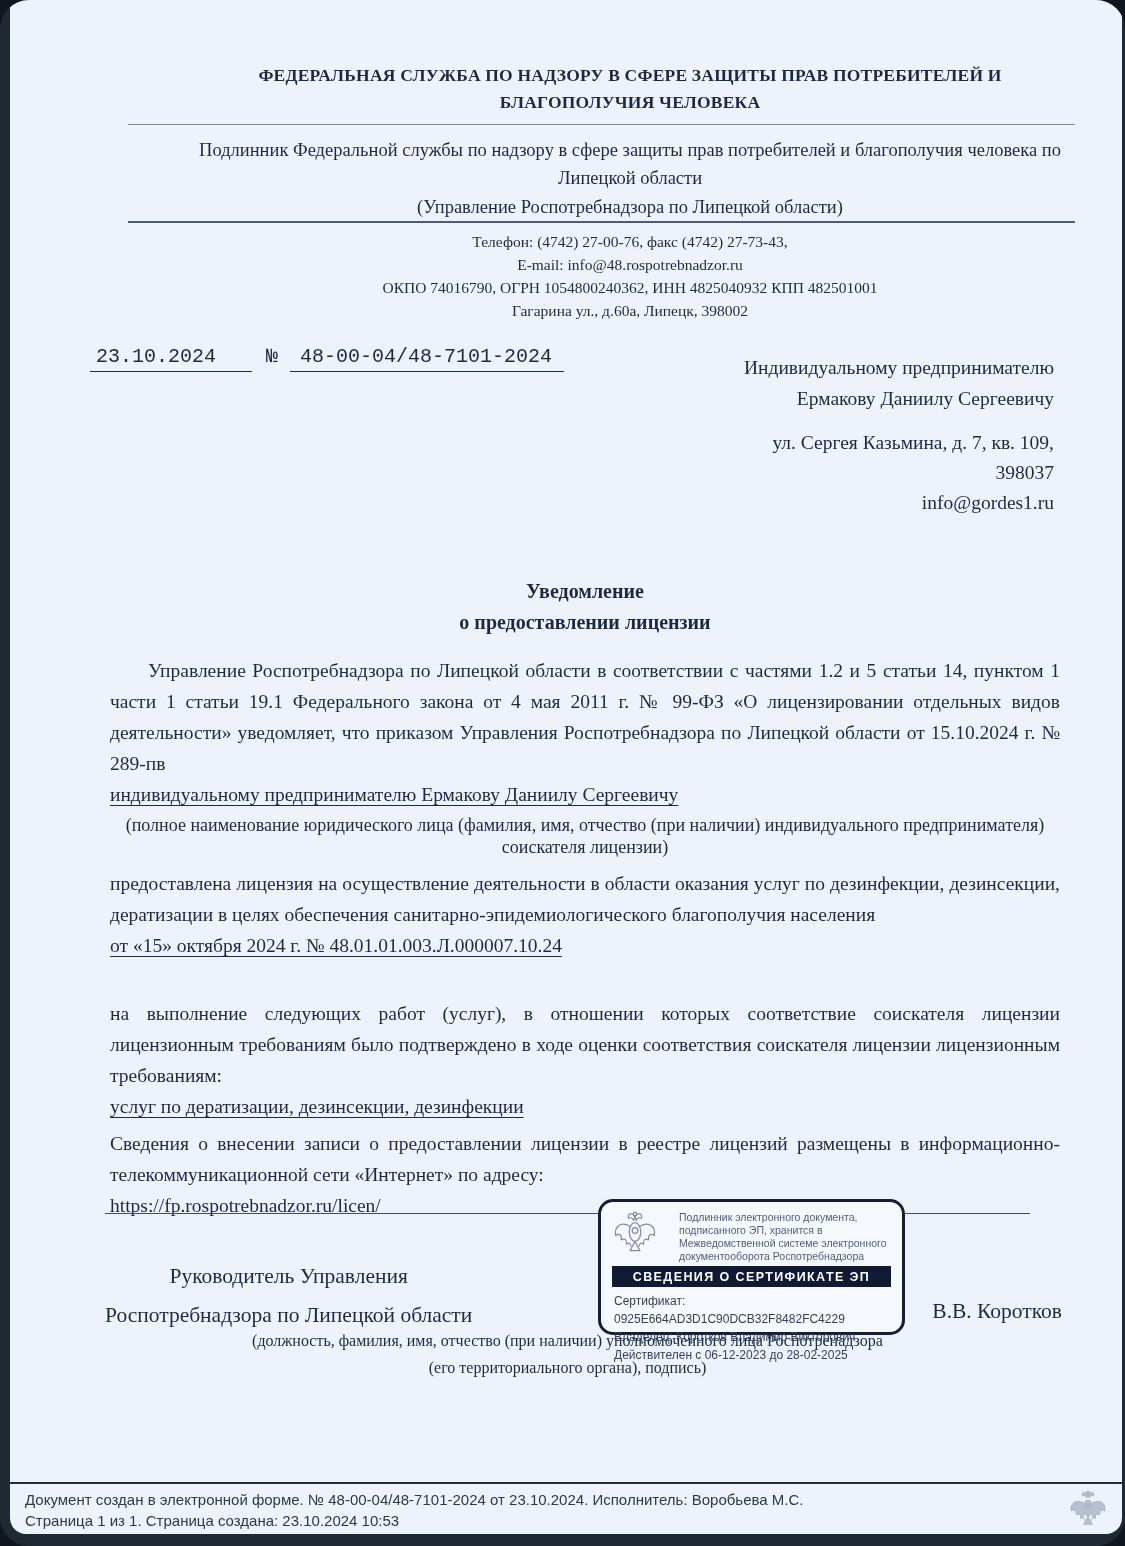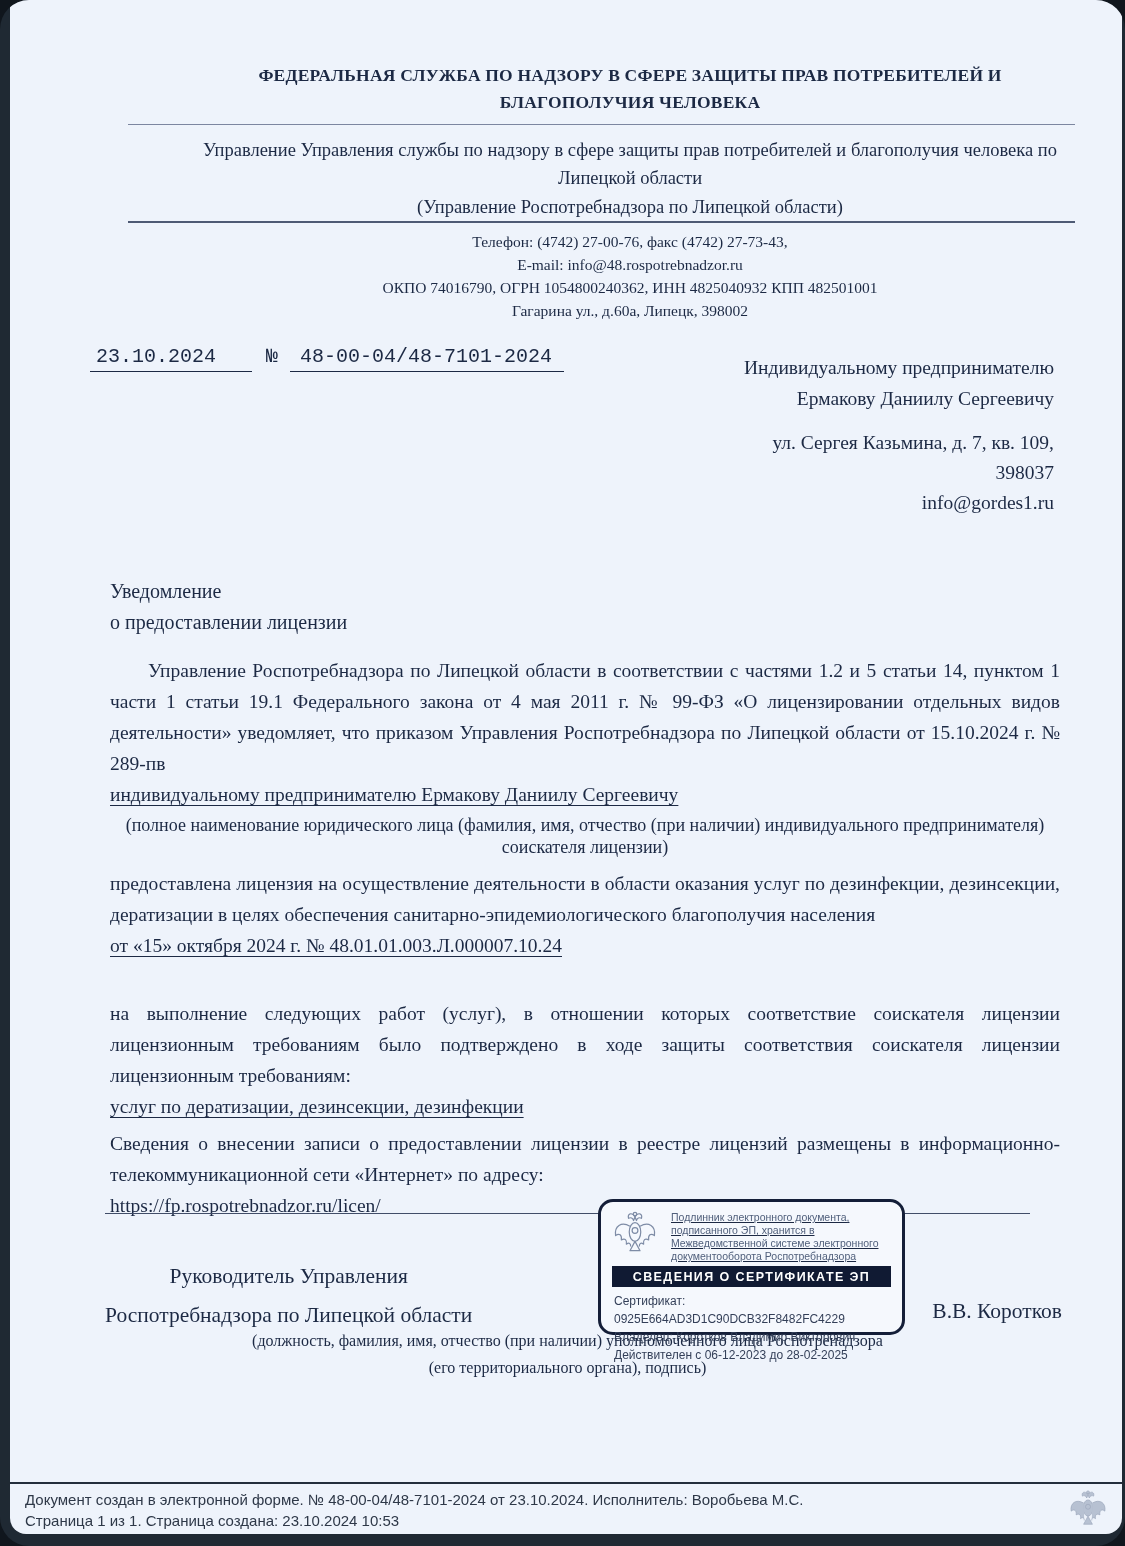"Управление Управления службы по надзору" div { text: Управление Управления -> Подлинник Федеральной }
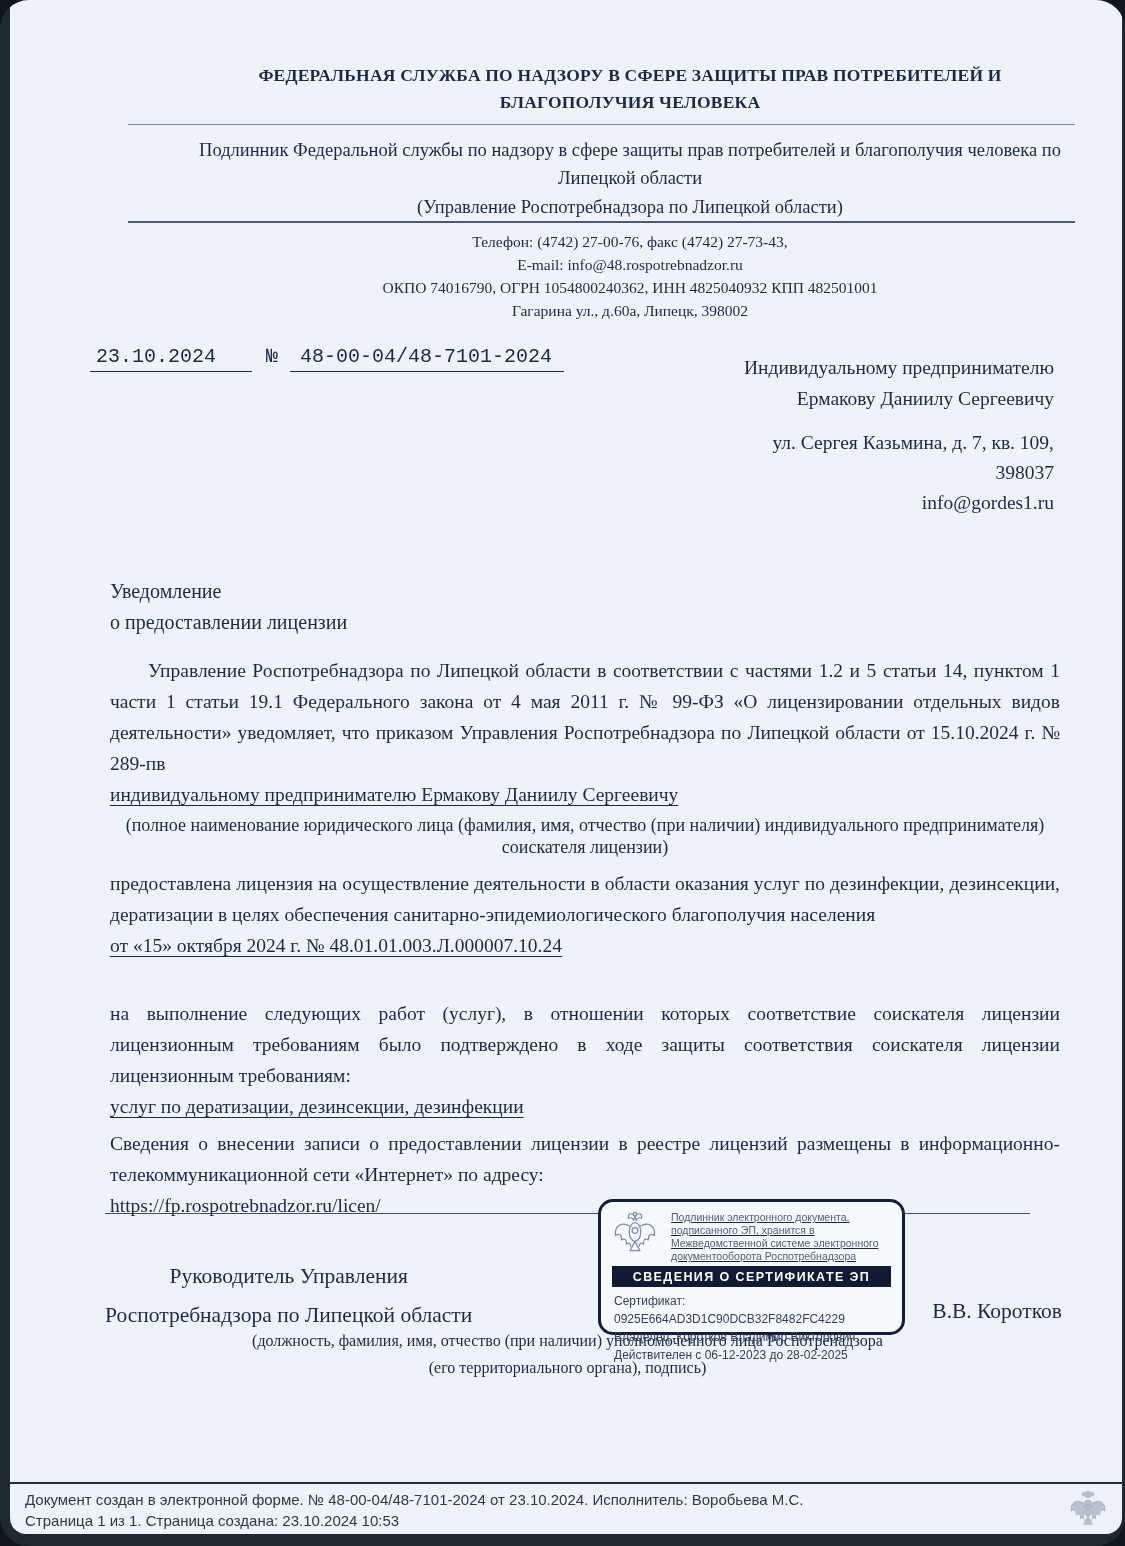"Уведомление" .title { font-weight: normal -> bold; text-align: left -> center }
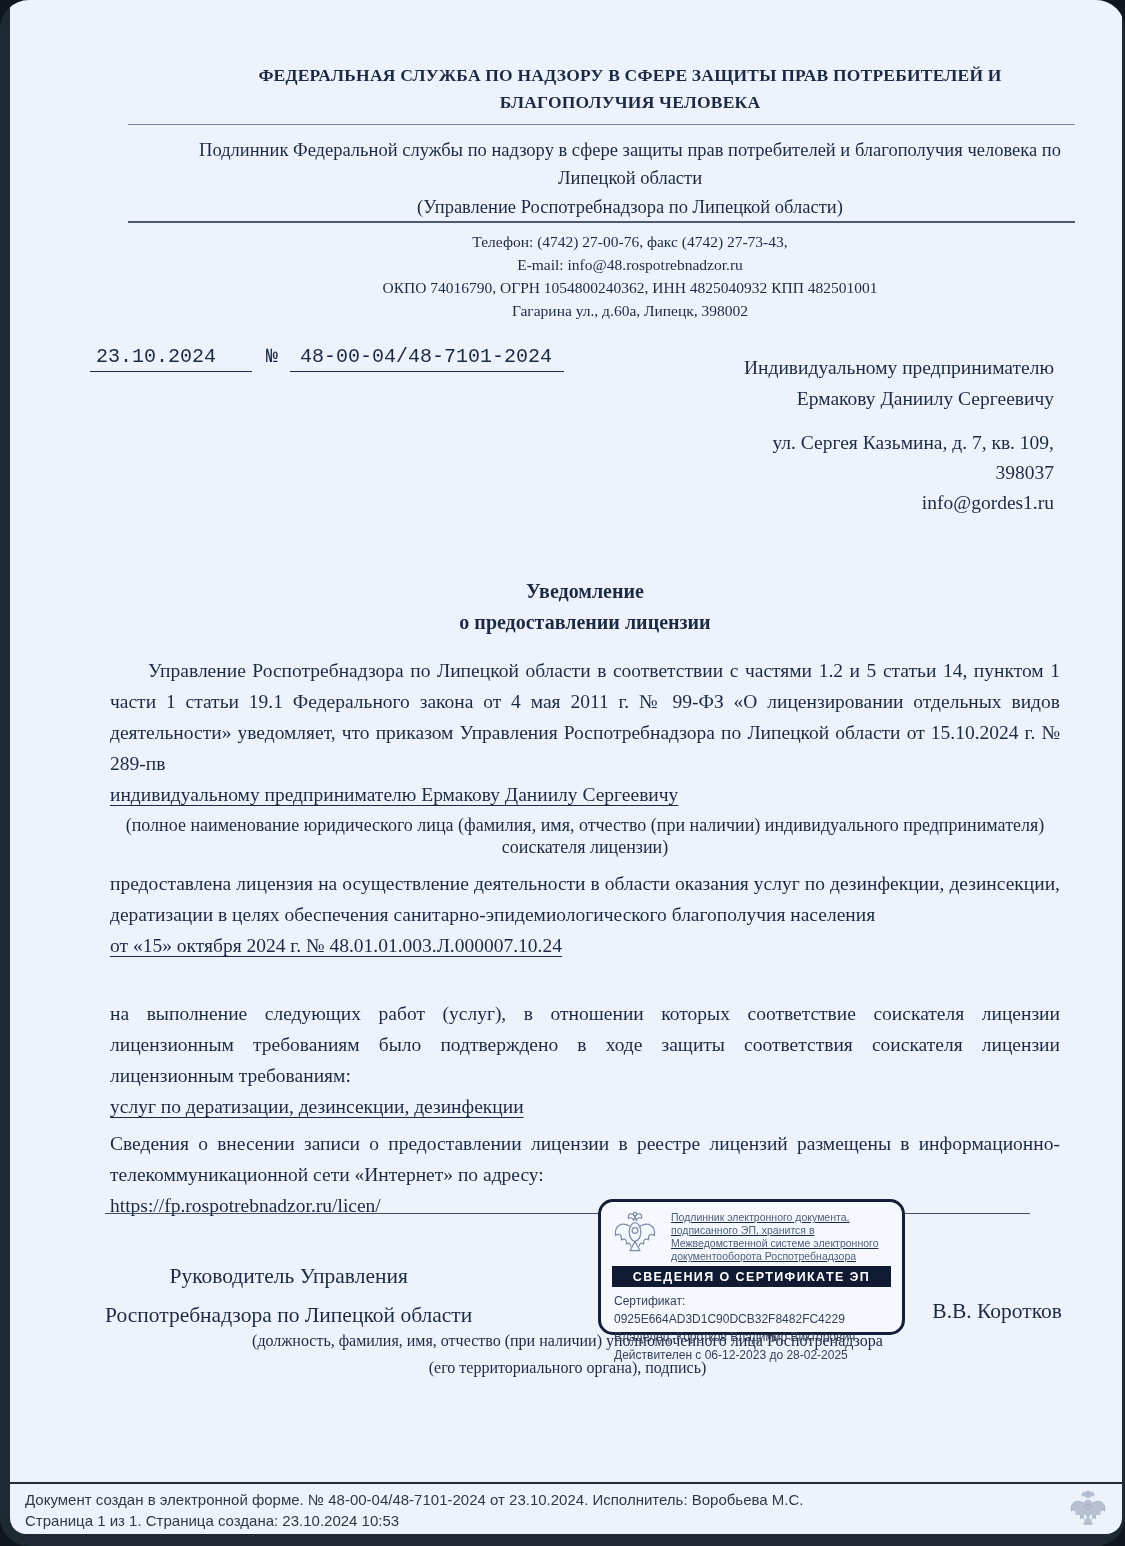"на выполнение следующих работ (услуг)," div.bodytxt { text: защиты -> оценки }
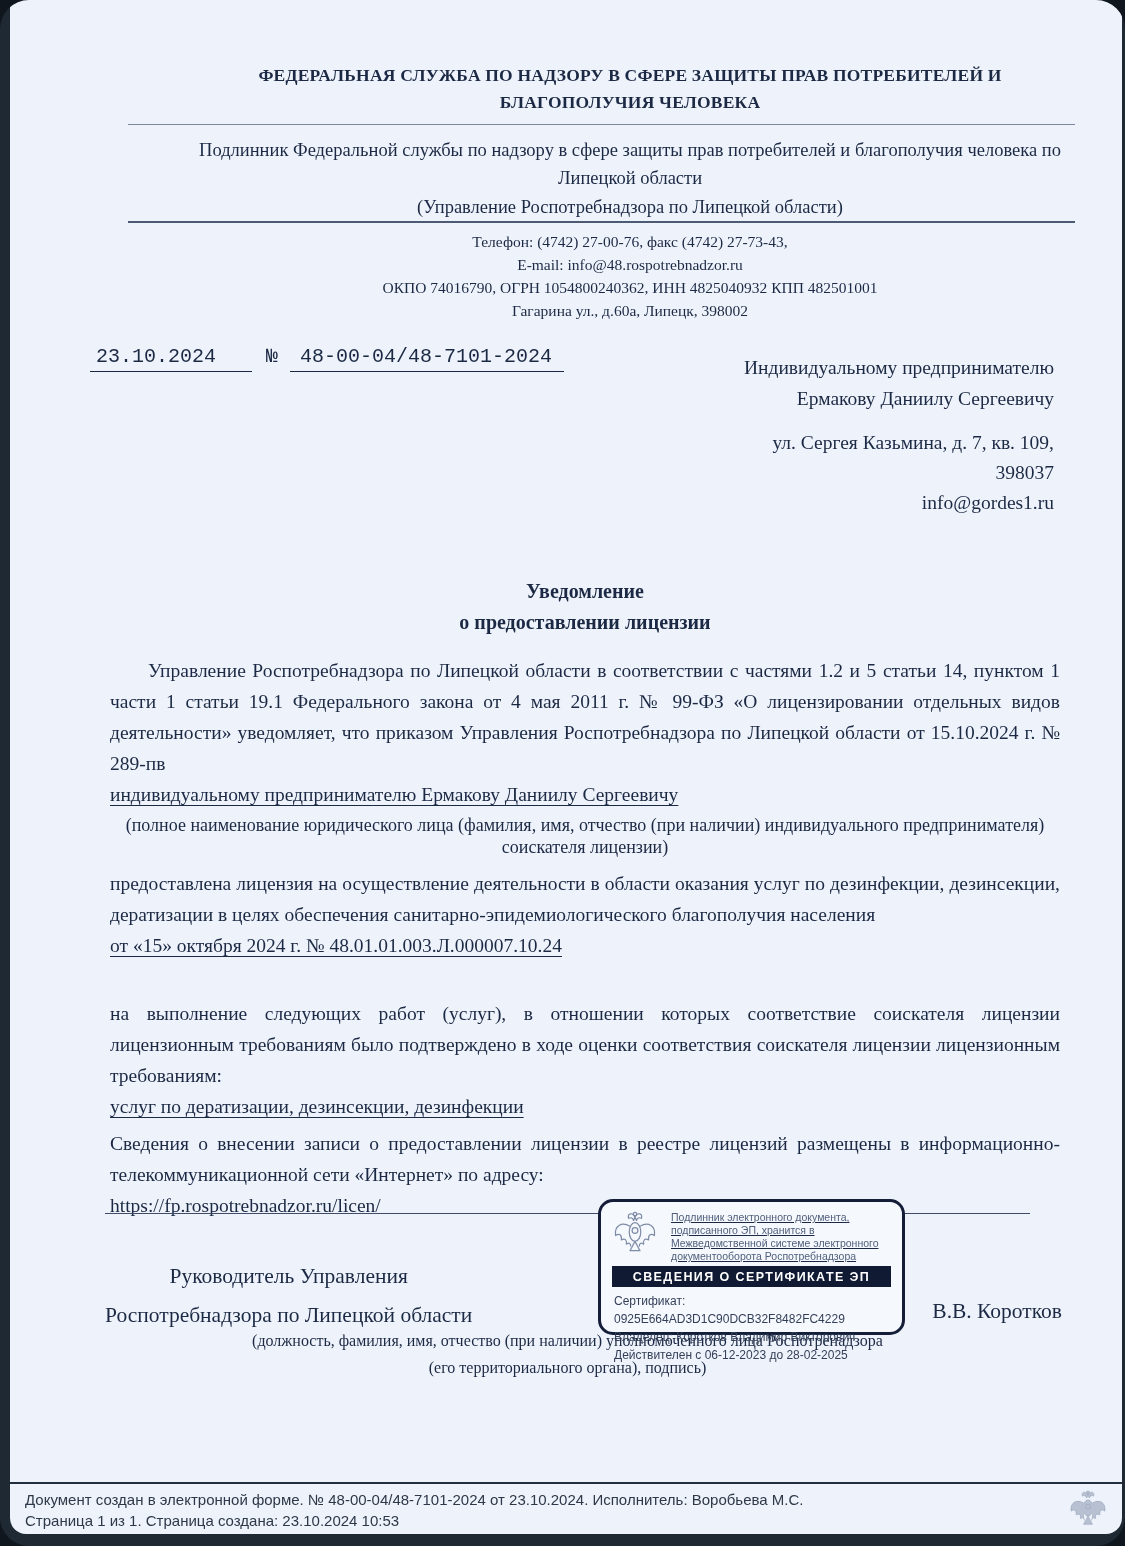"Подлинник электронного документа," .stamp-head { gap: 11px -> 19px; text-decoration: underline -> none }
